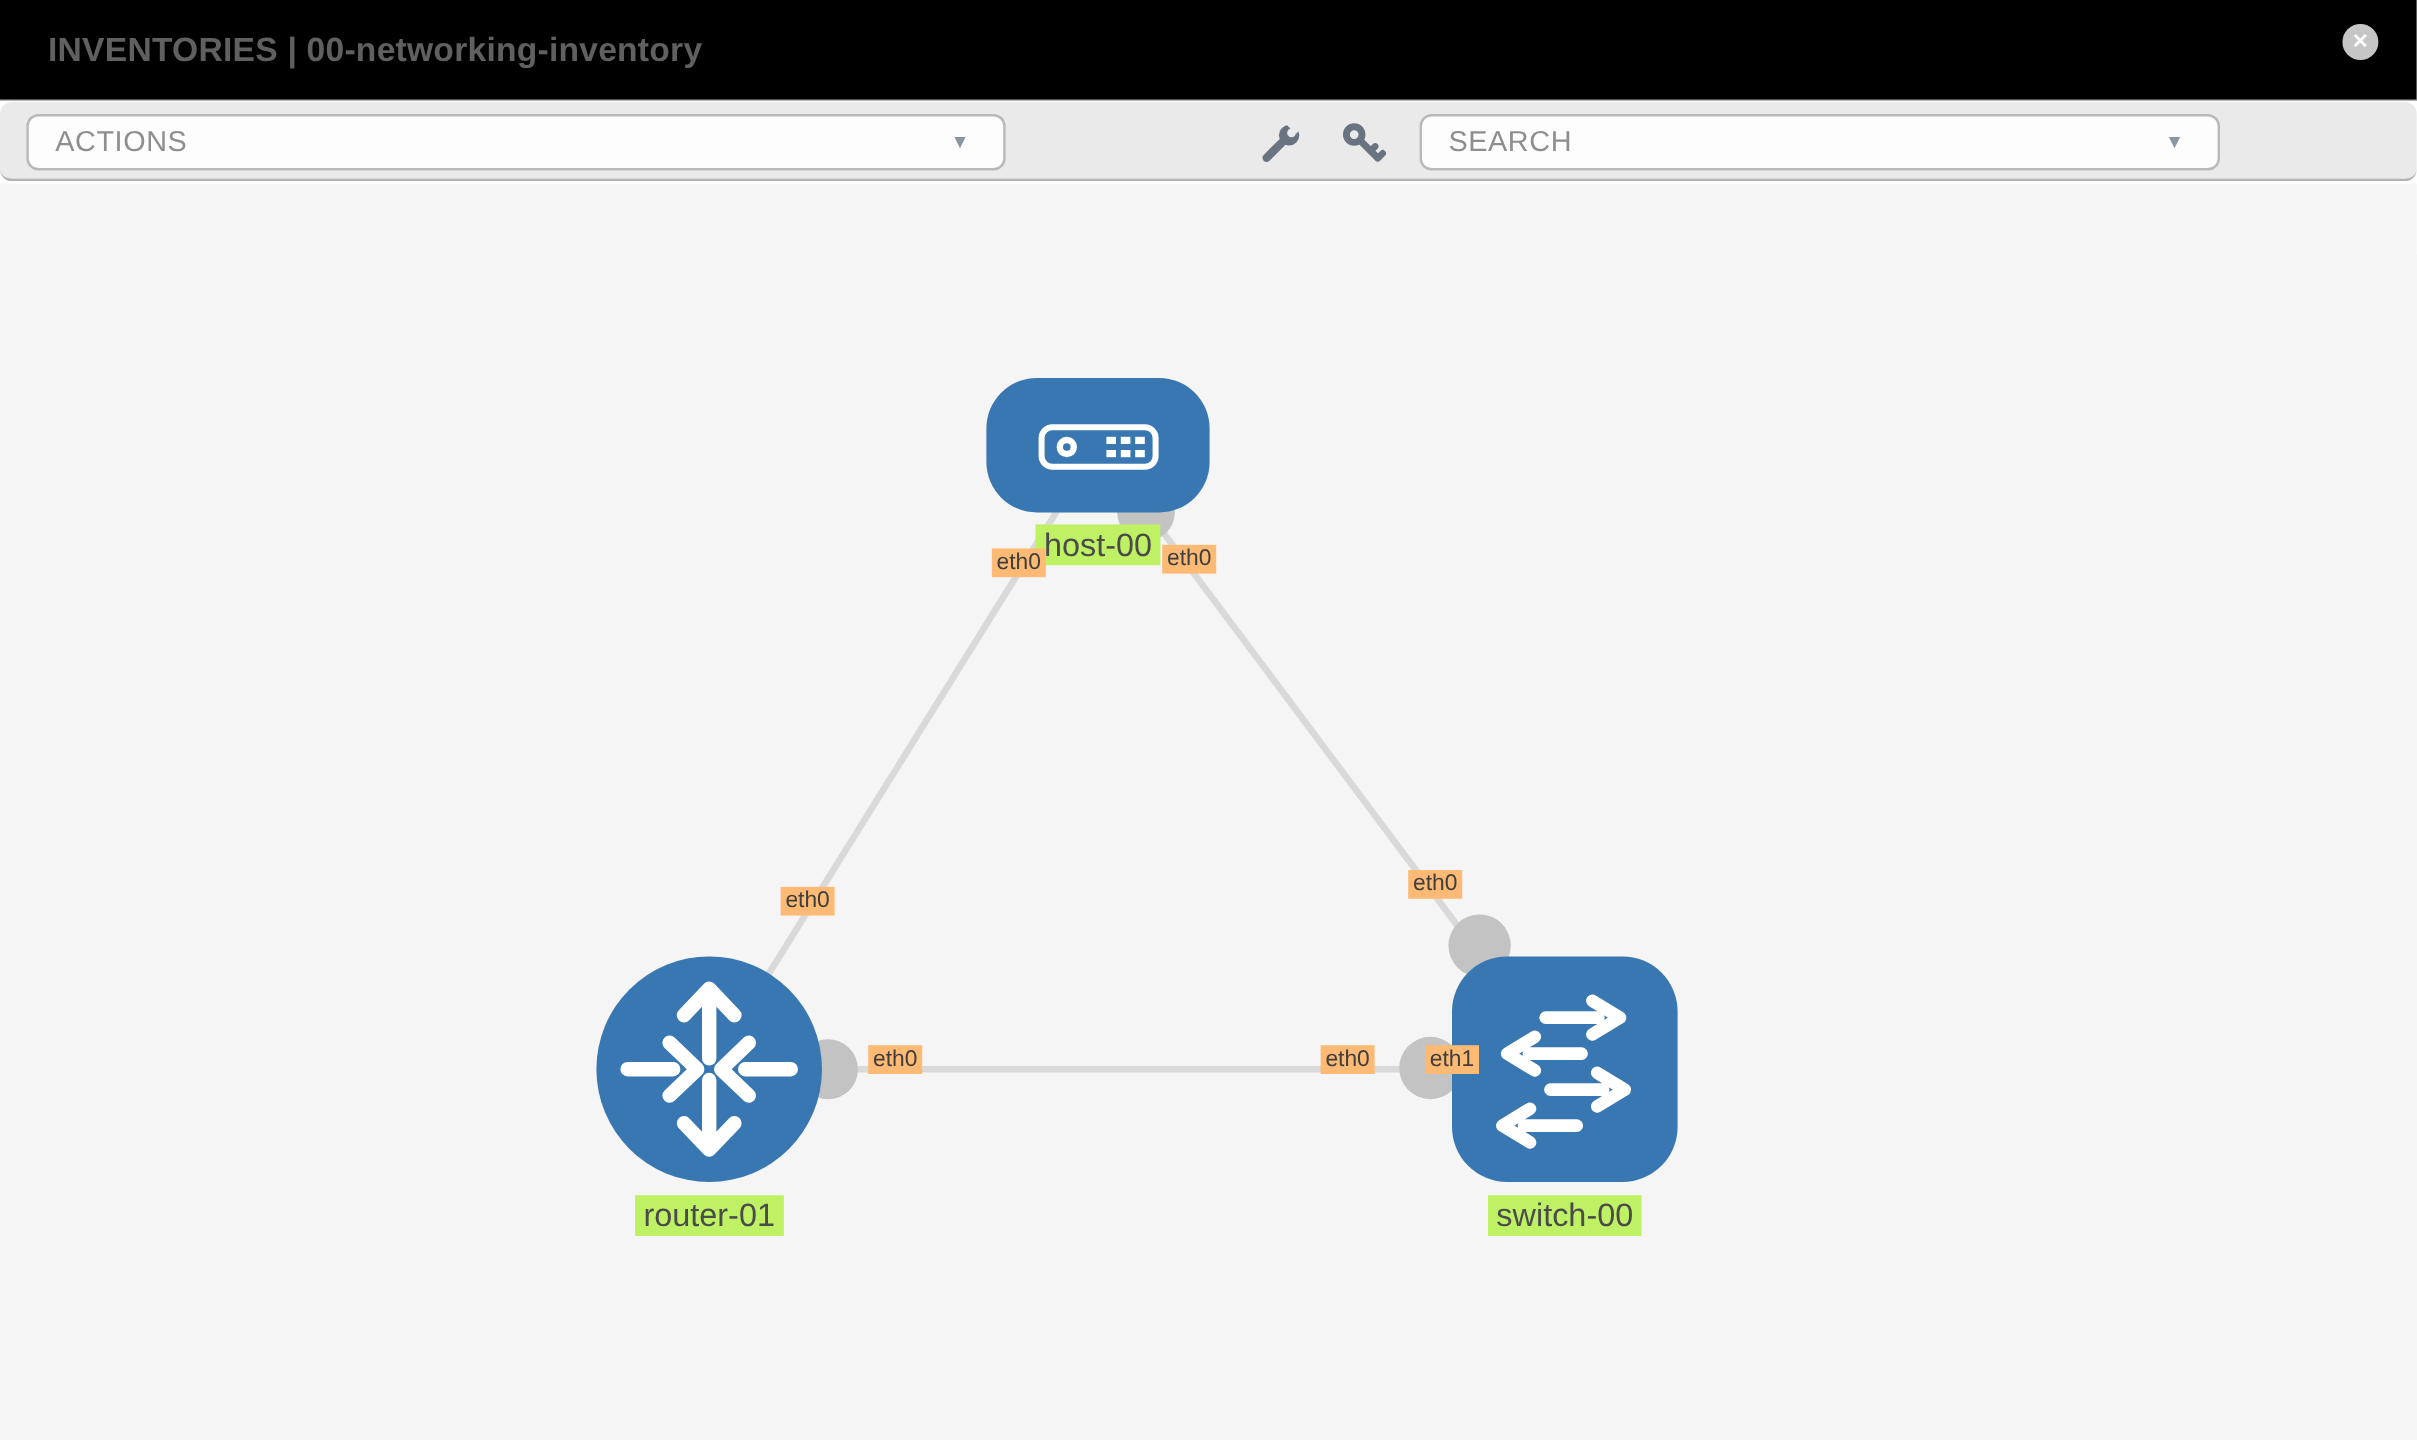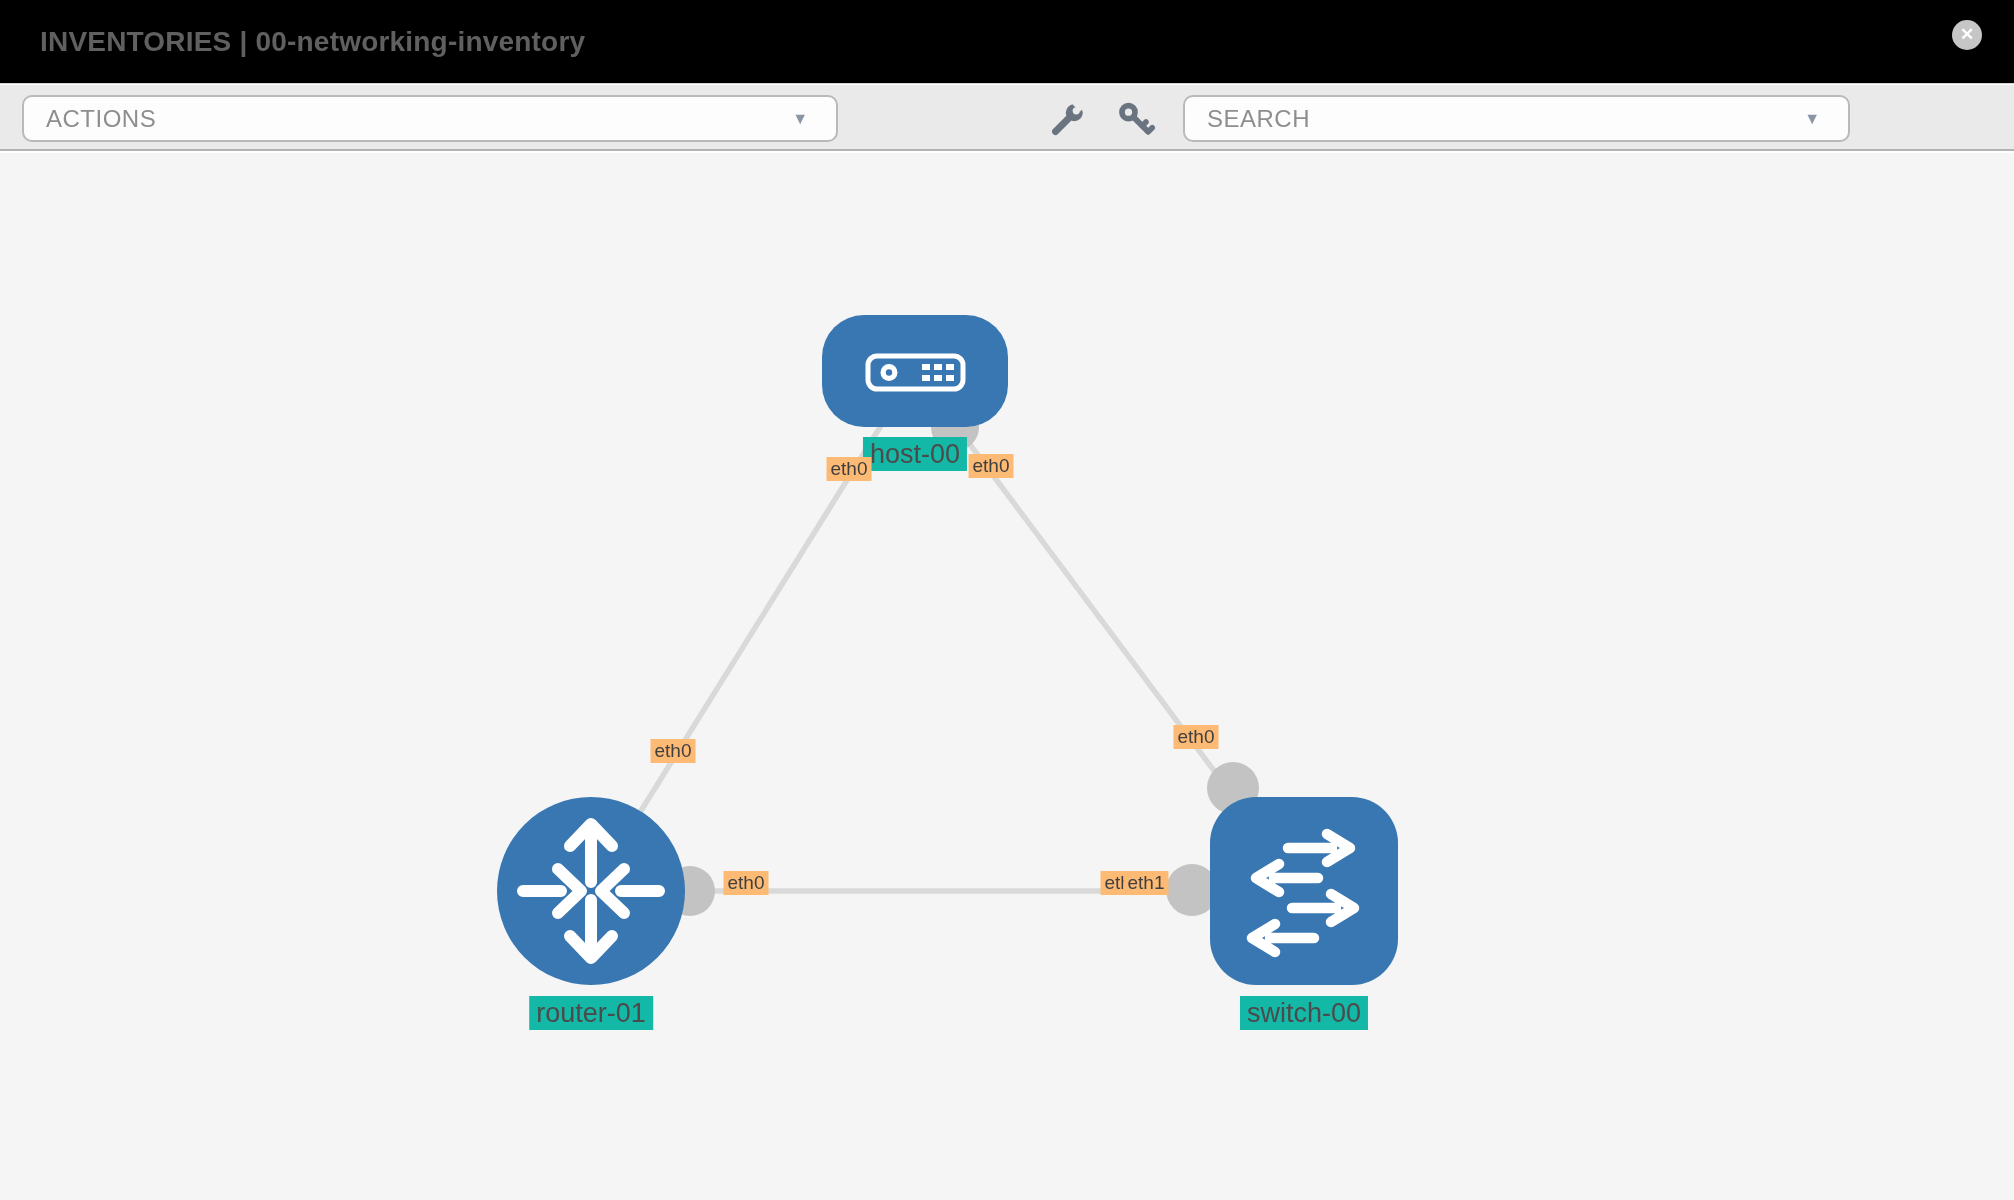"ACTIONS" .toolbar { border-radius: none -> 10px }
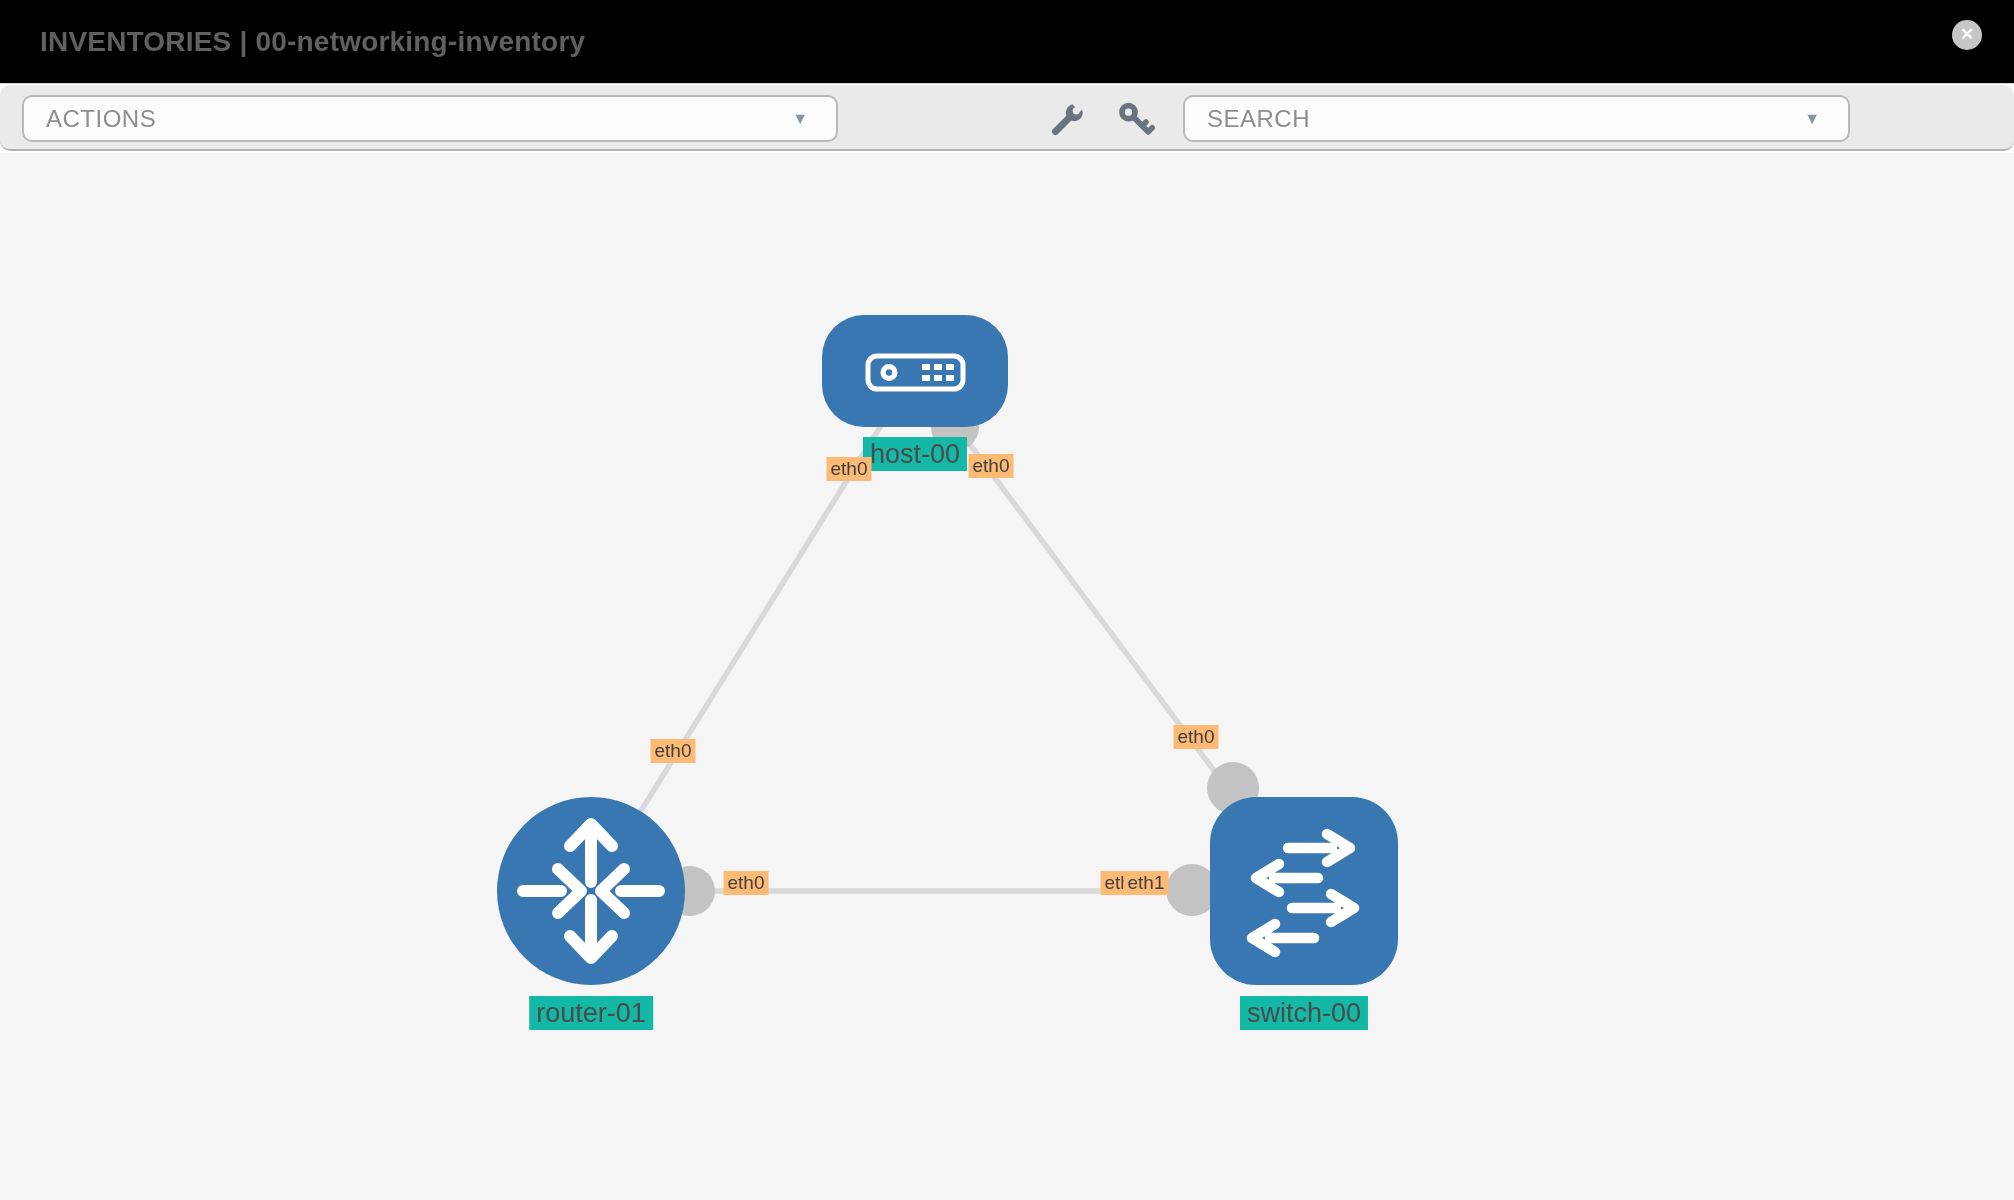"host-00" .nlabel { background: #14b8a6 -> #bef264 }
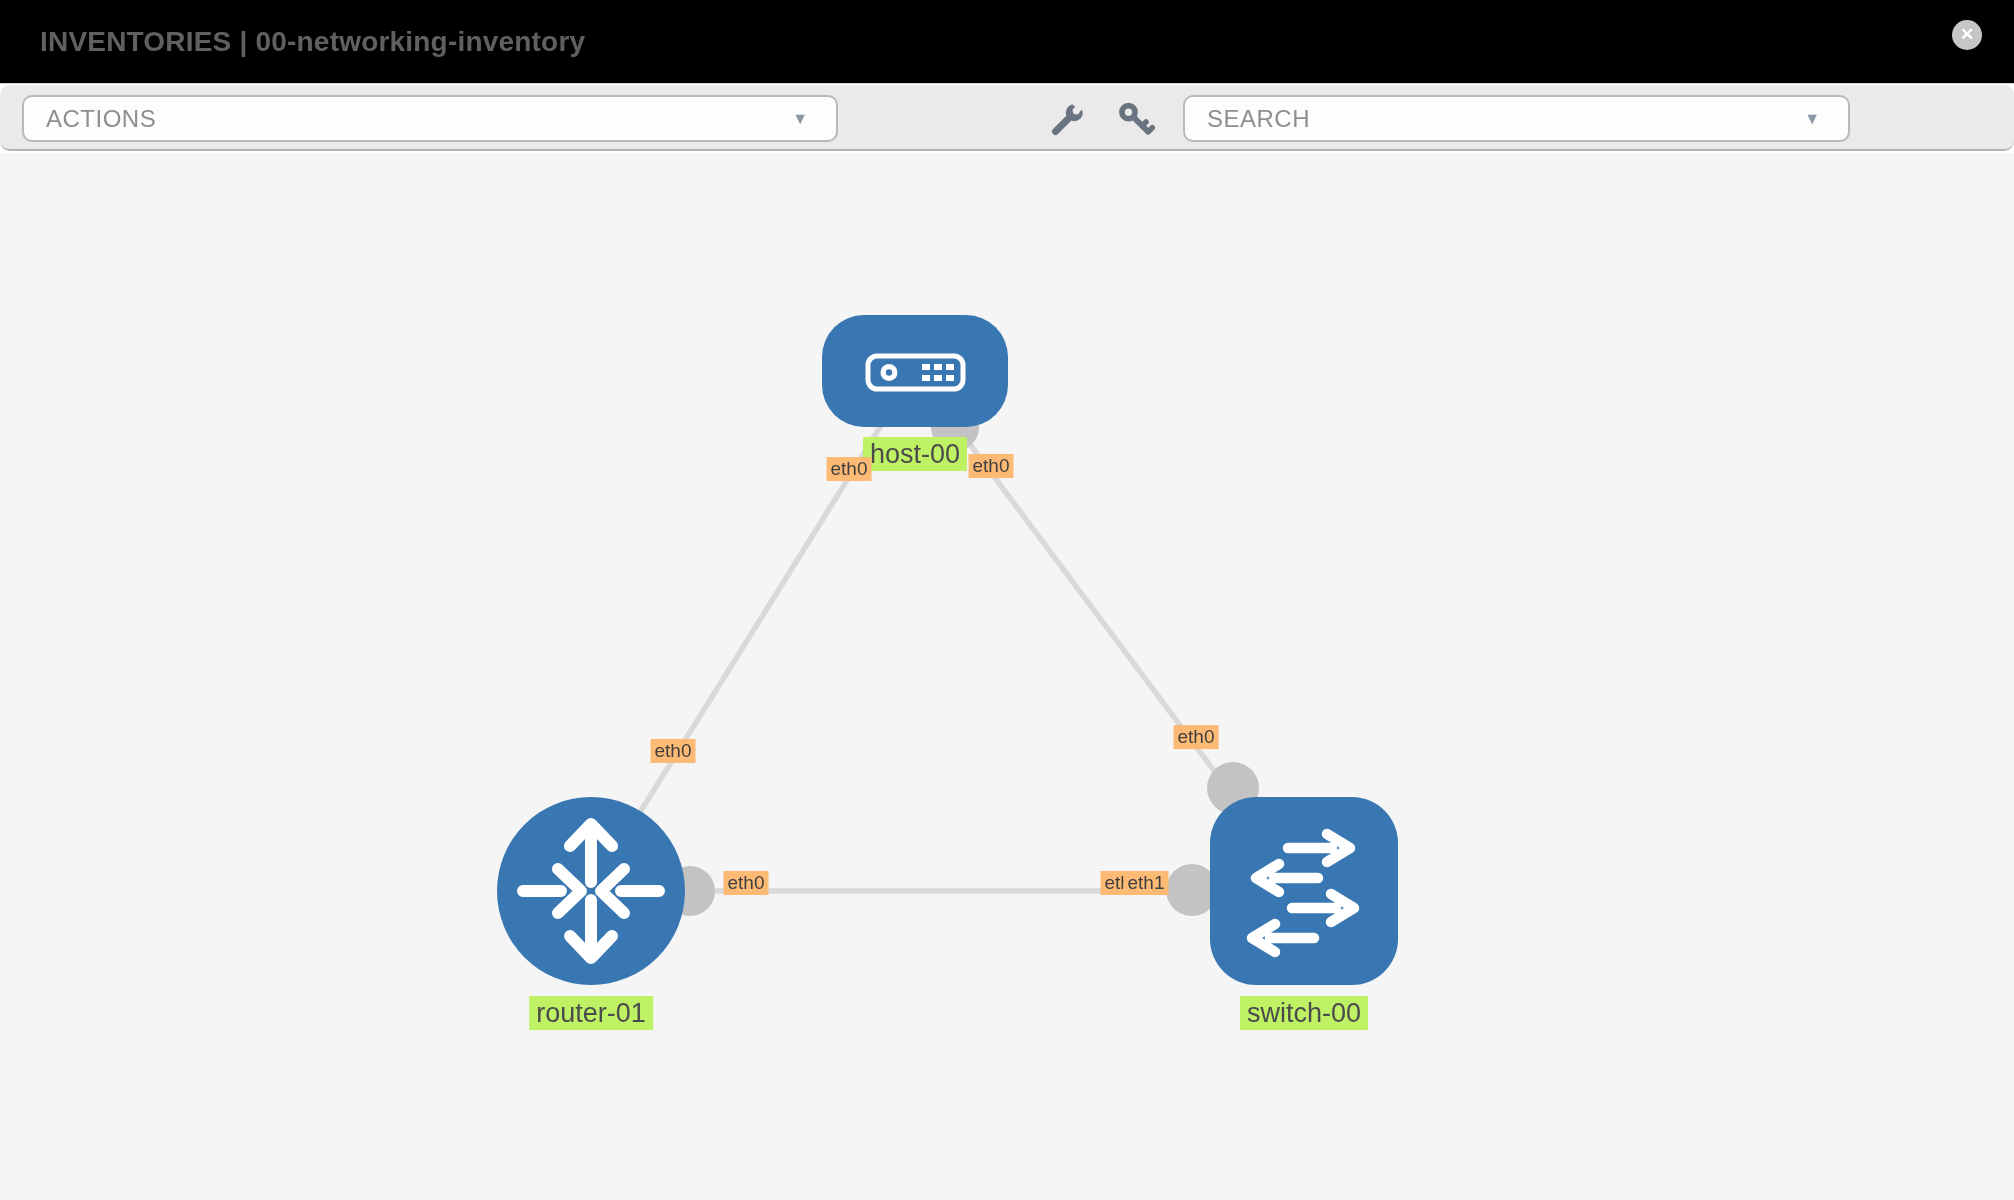"eth1" div.iflabel { left: 1146px -> 1210px }
